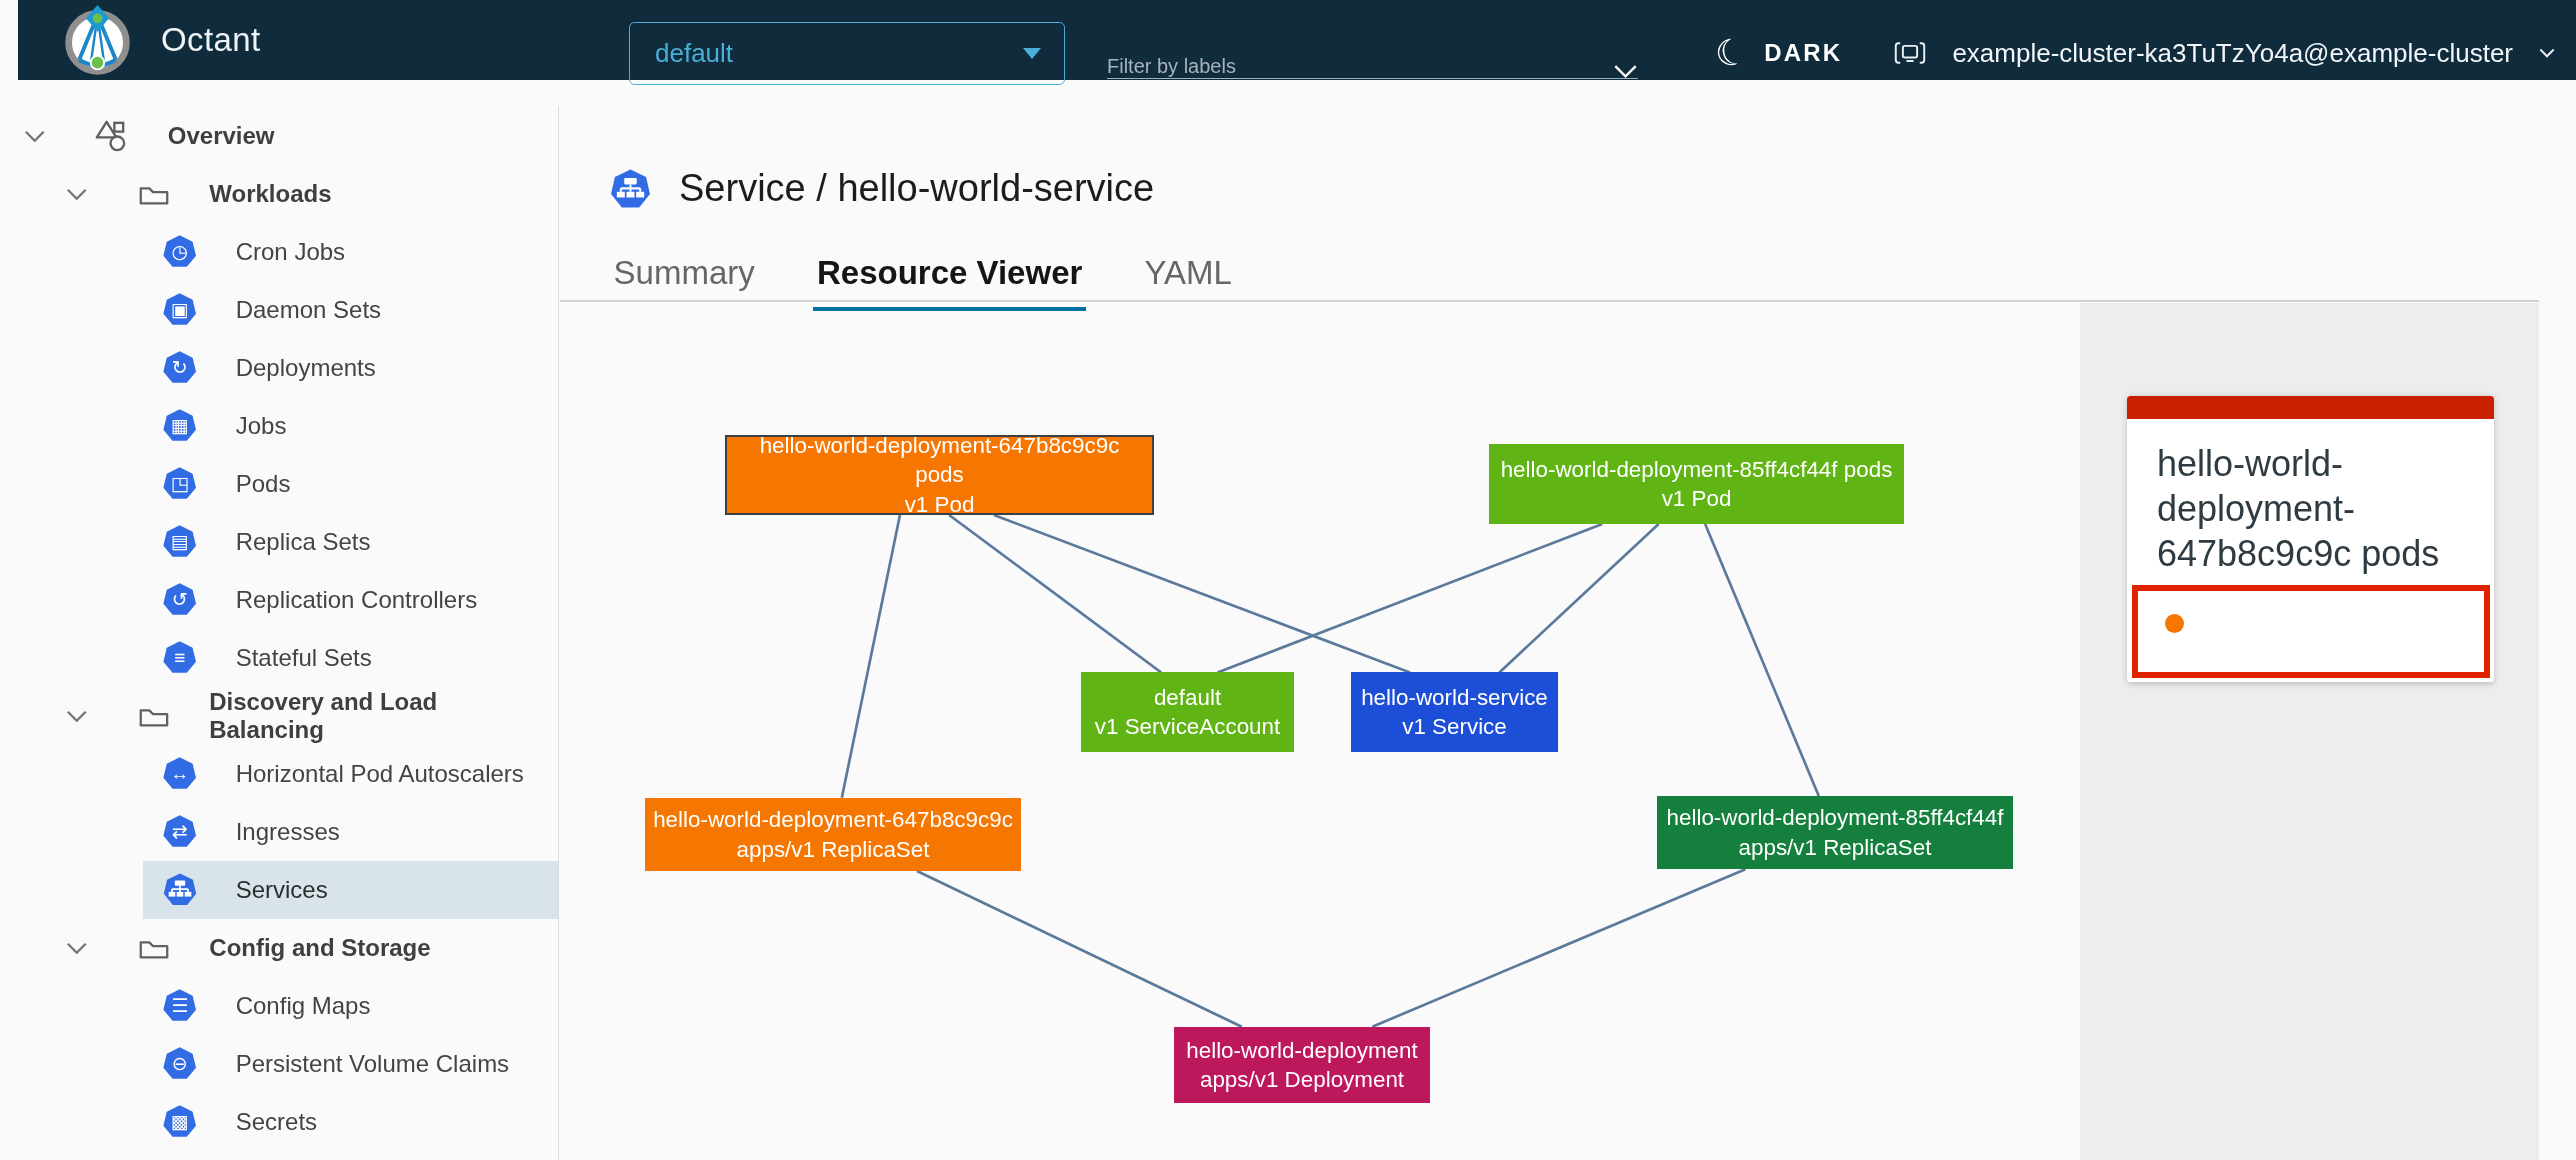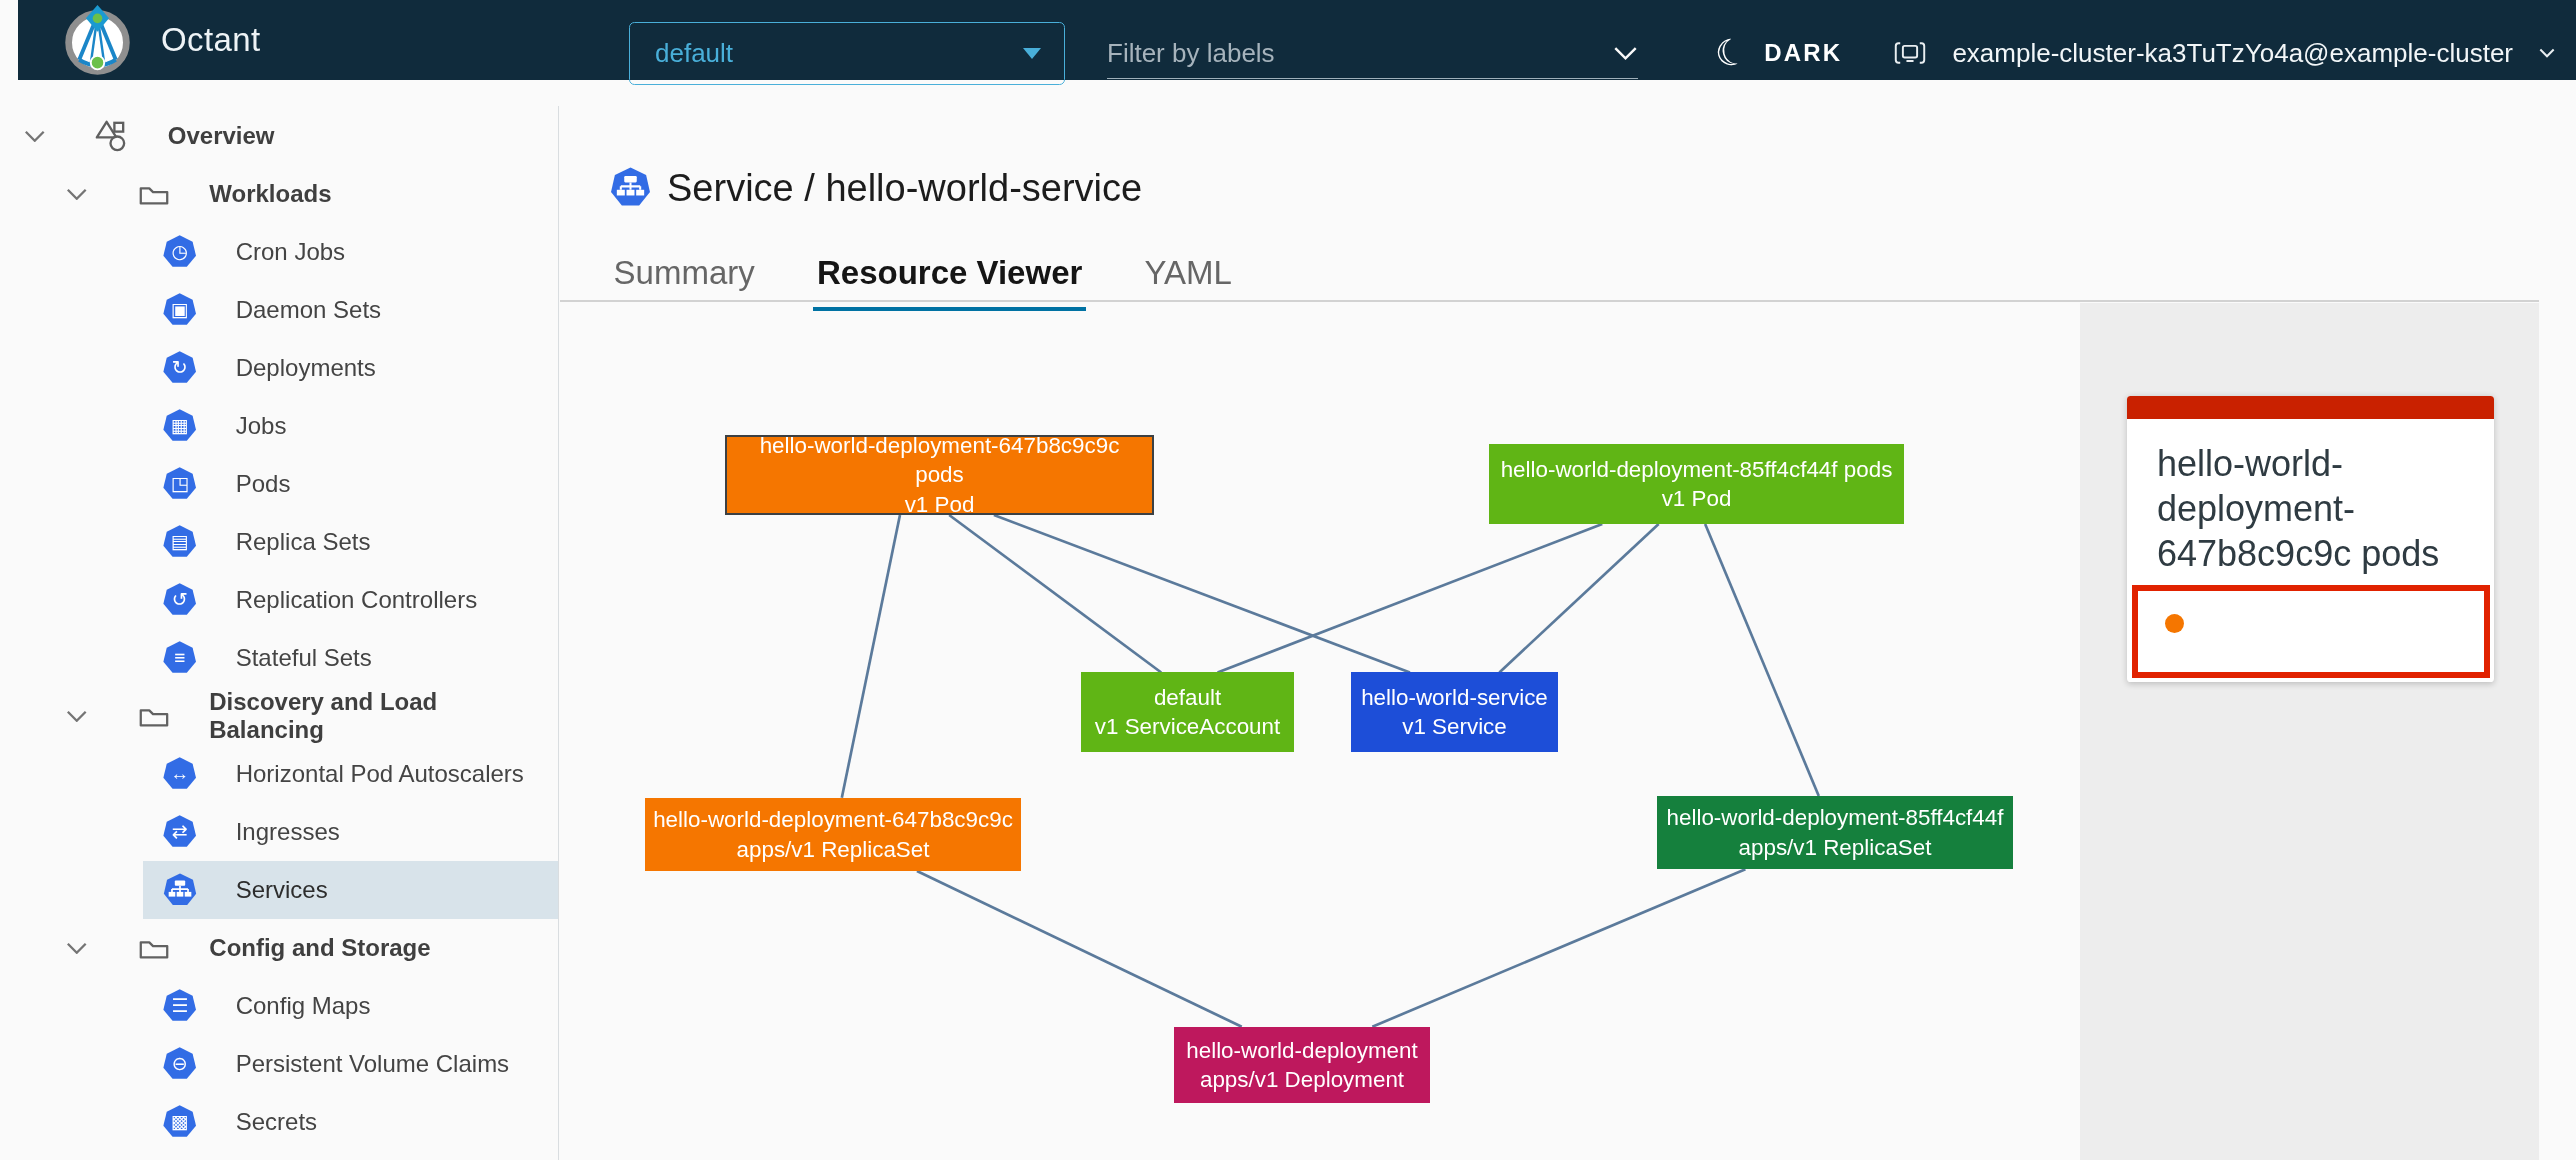"Filter by labels" .filter { align-items: center -> flex-end; font-size: 26px -> 20px }
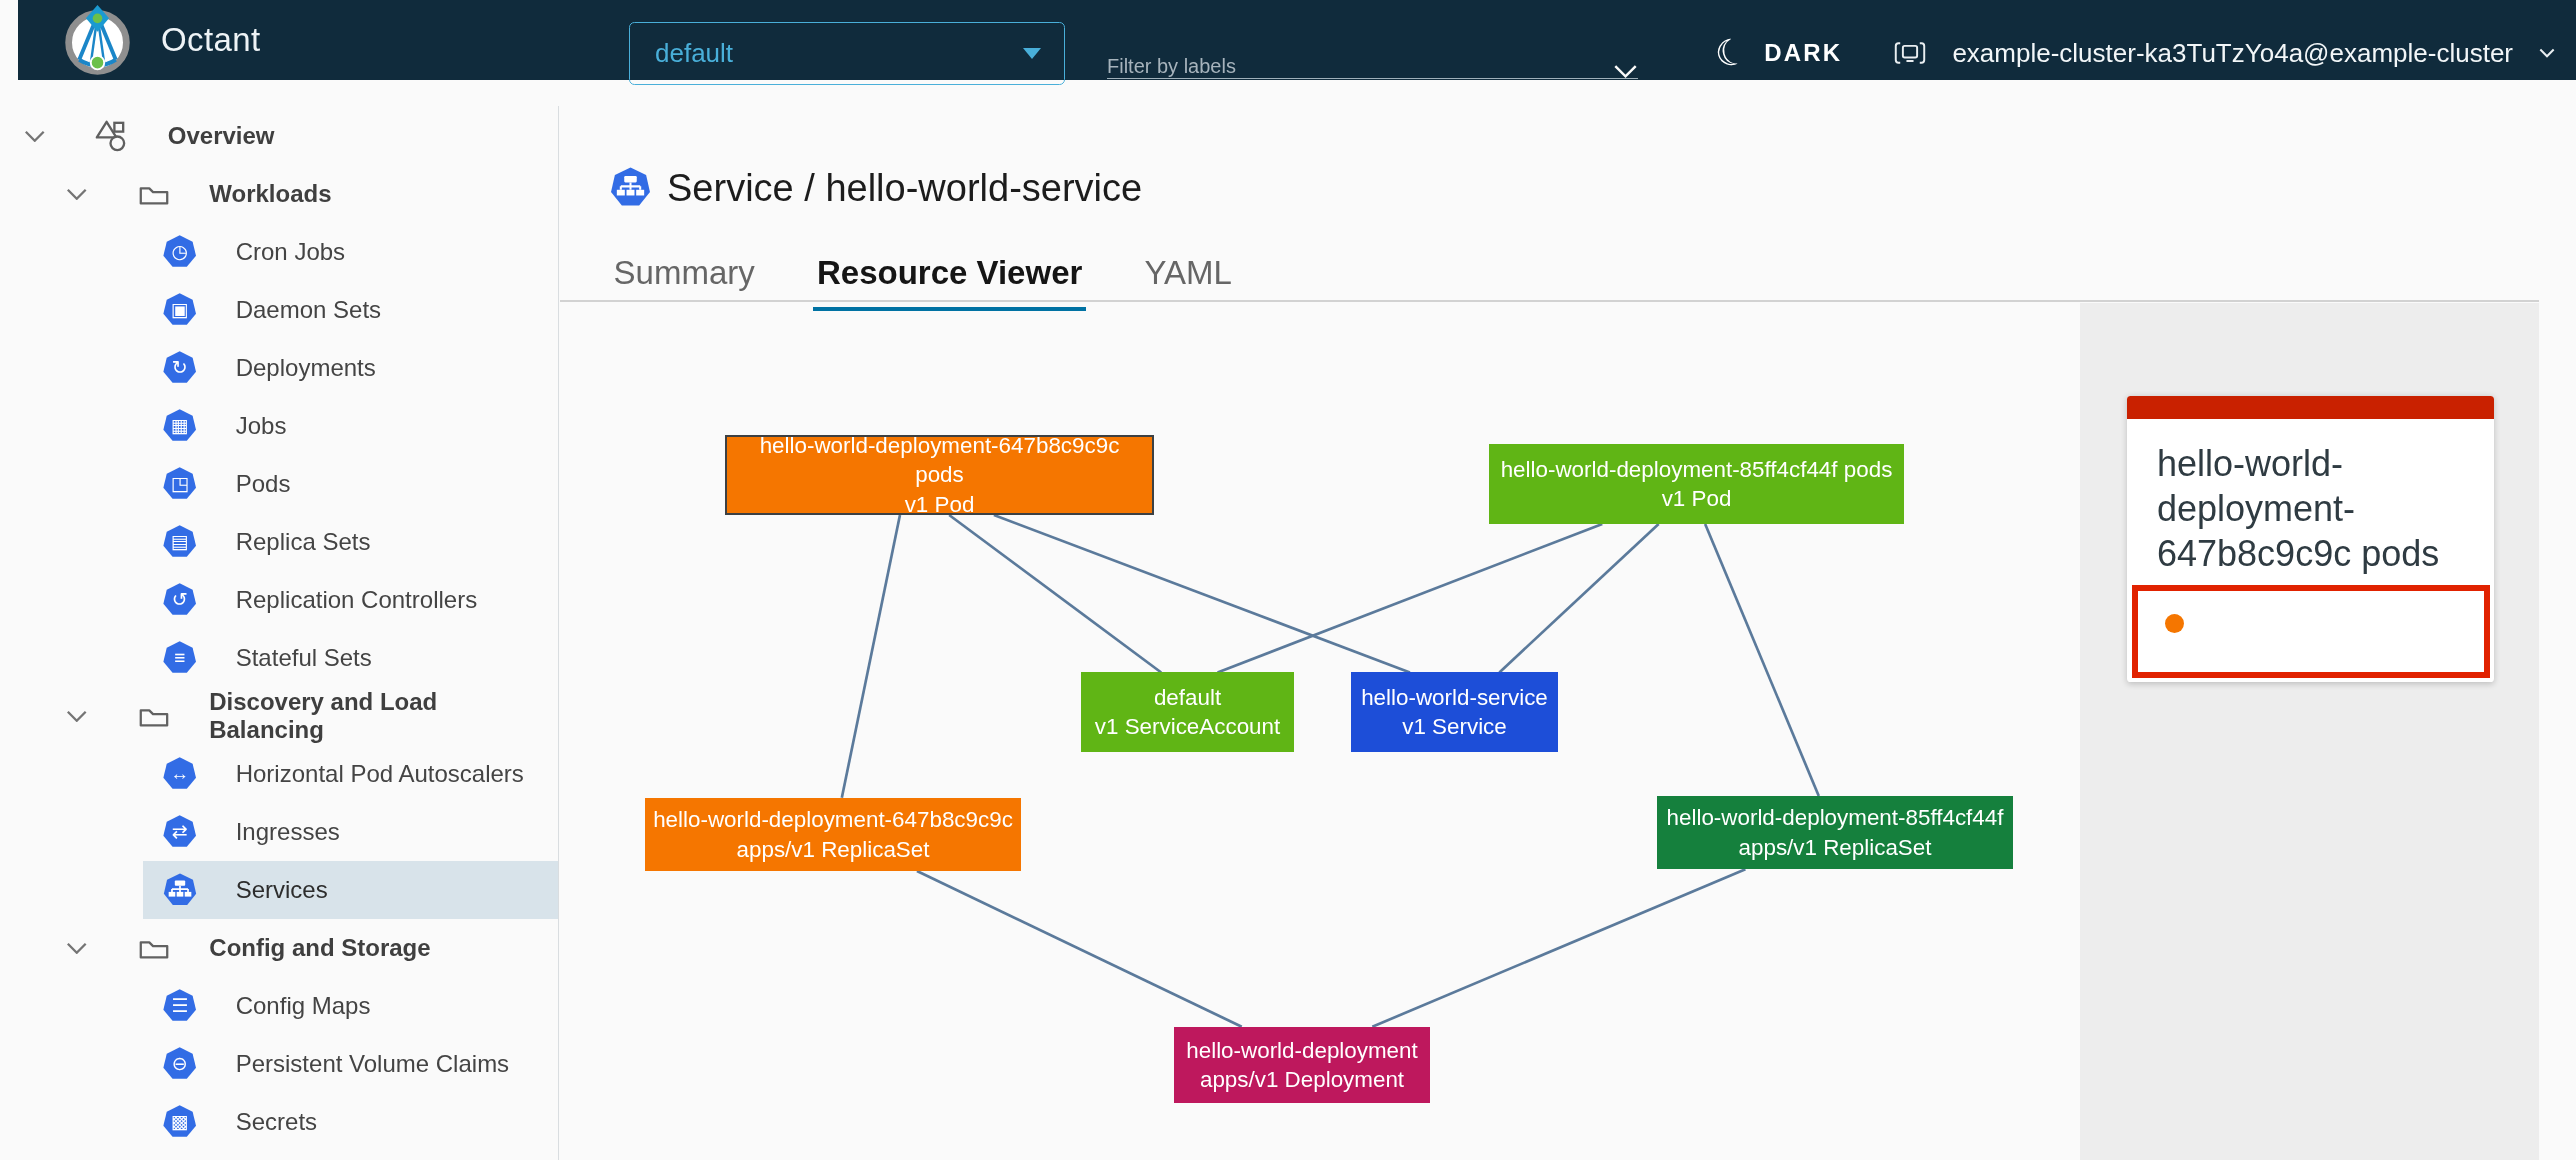"Service / hello-world-service" .title-row { align-items: flex-start -> flex-end; gap: 16px -> 28px }
